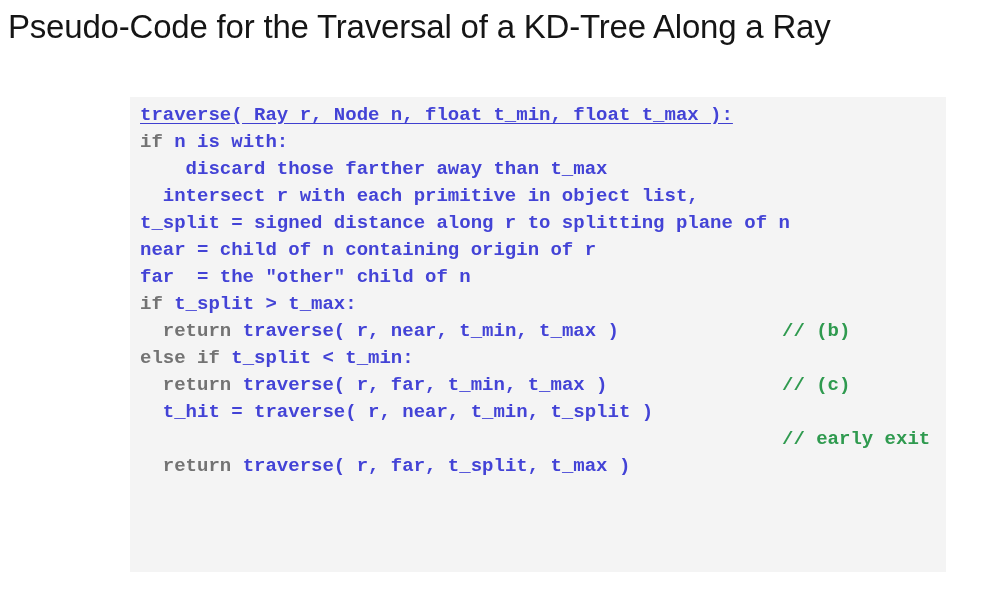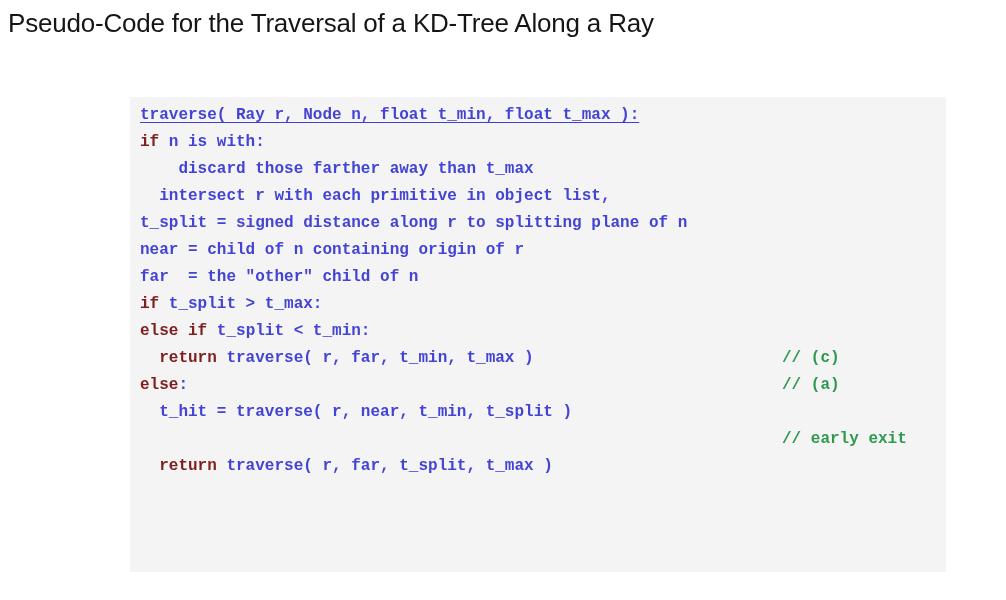"Pseudo-Code for the Traversal of" #slide-title { font-size: 26px -> 33px }
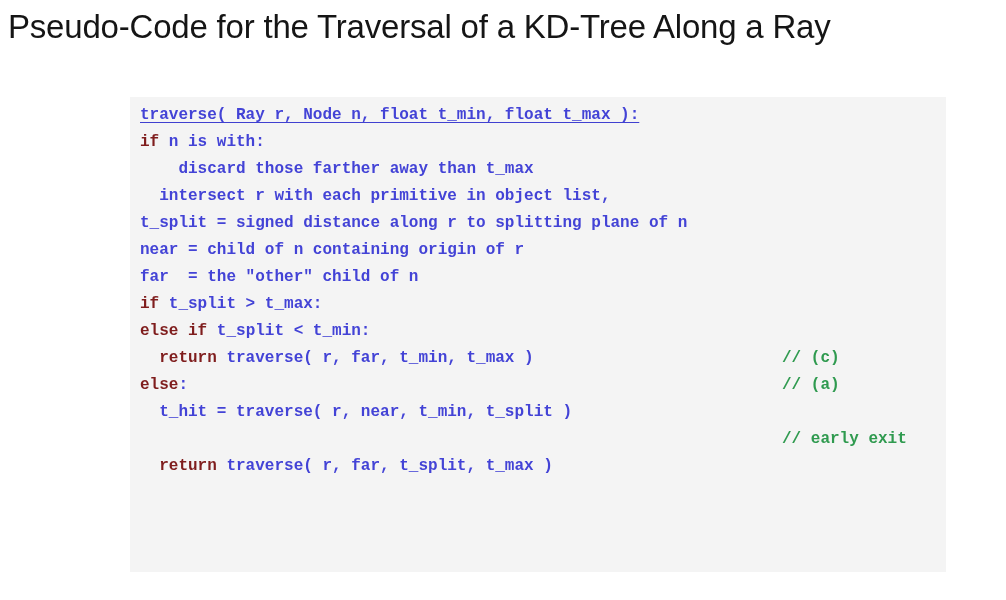"traverse( Ray r, Node n," .code-line { font-size: 16px -> 19px }
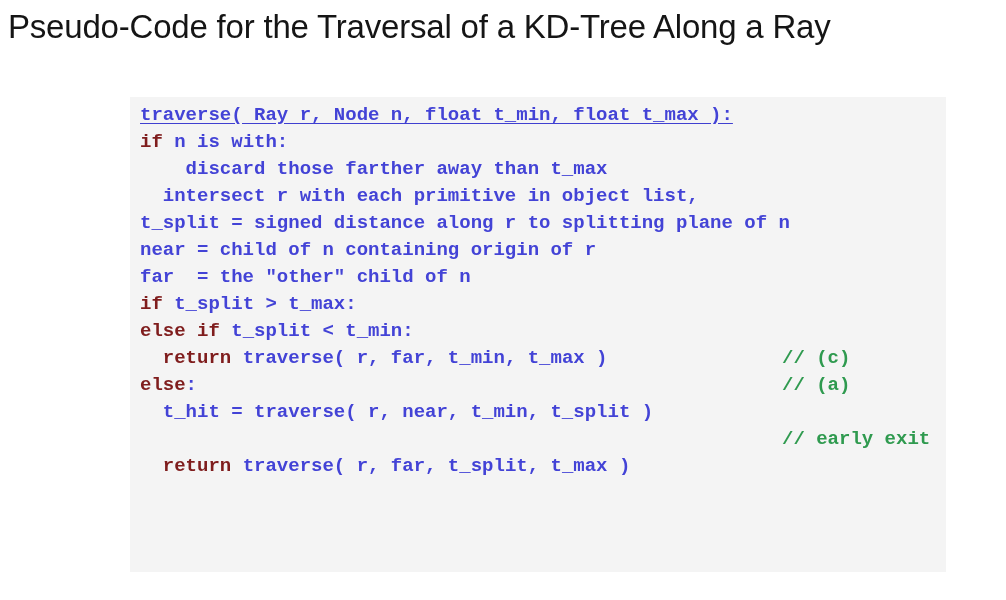"if" .c-kw { color: #7f1d1d -> #737373 }
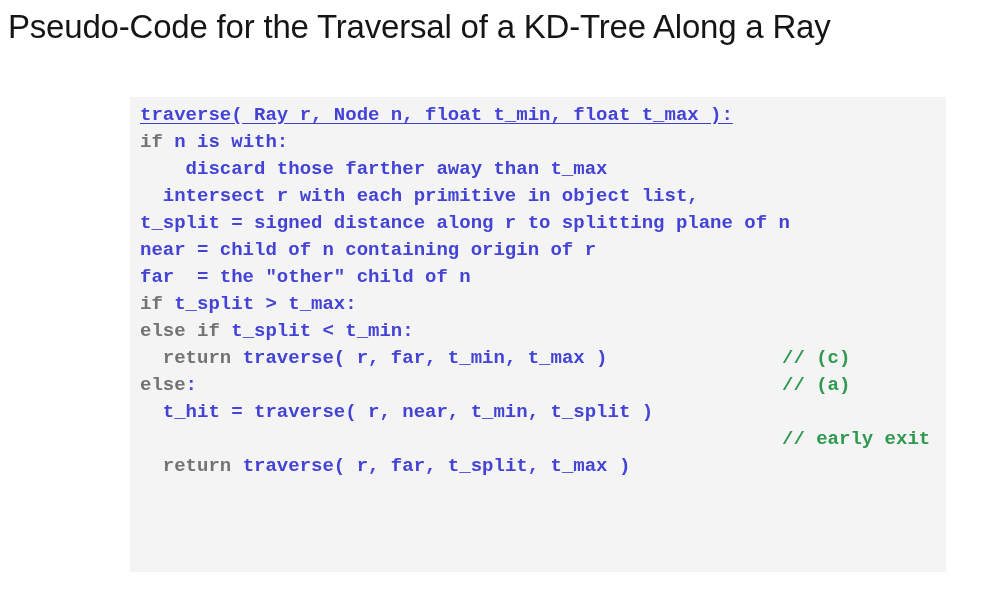"return traverse( r, near, t_min," div.code-line { html: none -> <div><span><span> </span><span>return</span><span> traverse( r, near, t_min, t_max )</span></span><span>// (b)</span></div> }
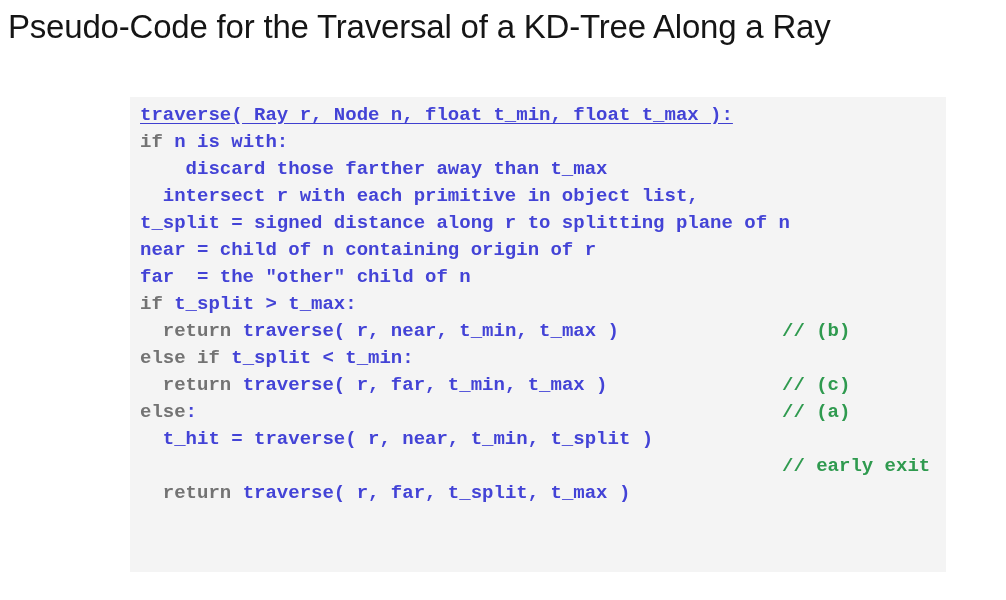"else:" div.code-line { html: <div><span><span>else</span><span>:</span></span><span>// (a)</span></div> -> none }
